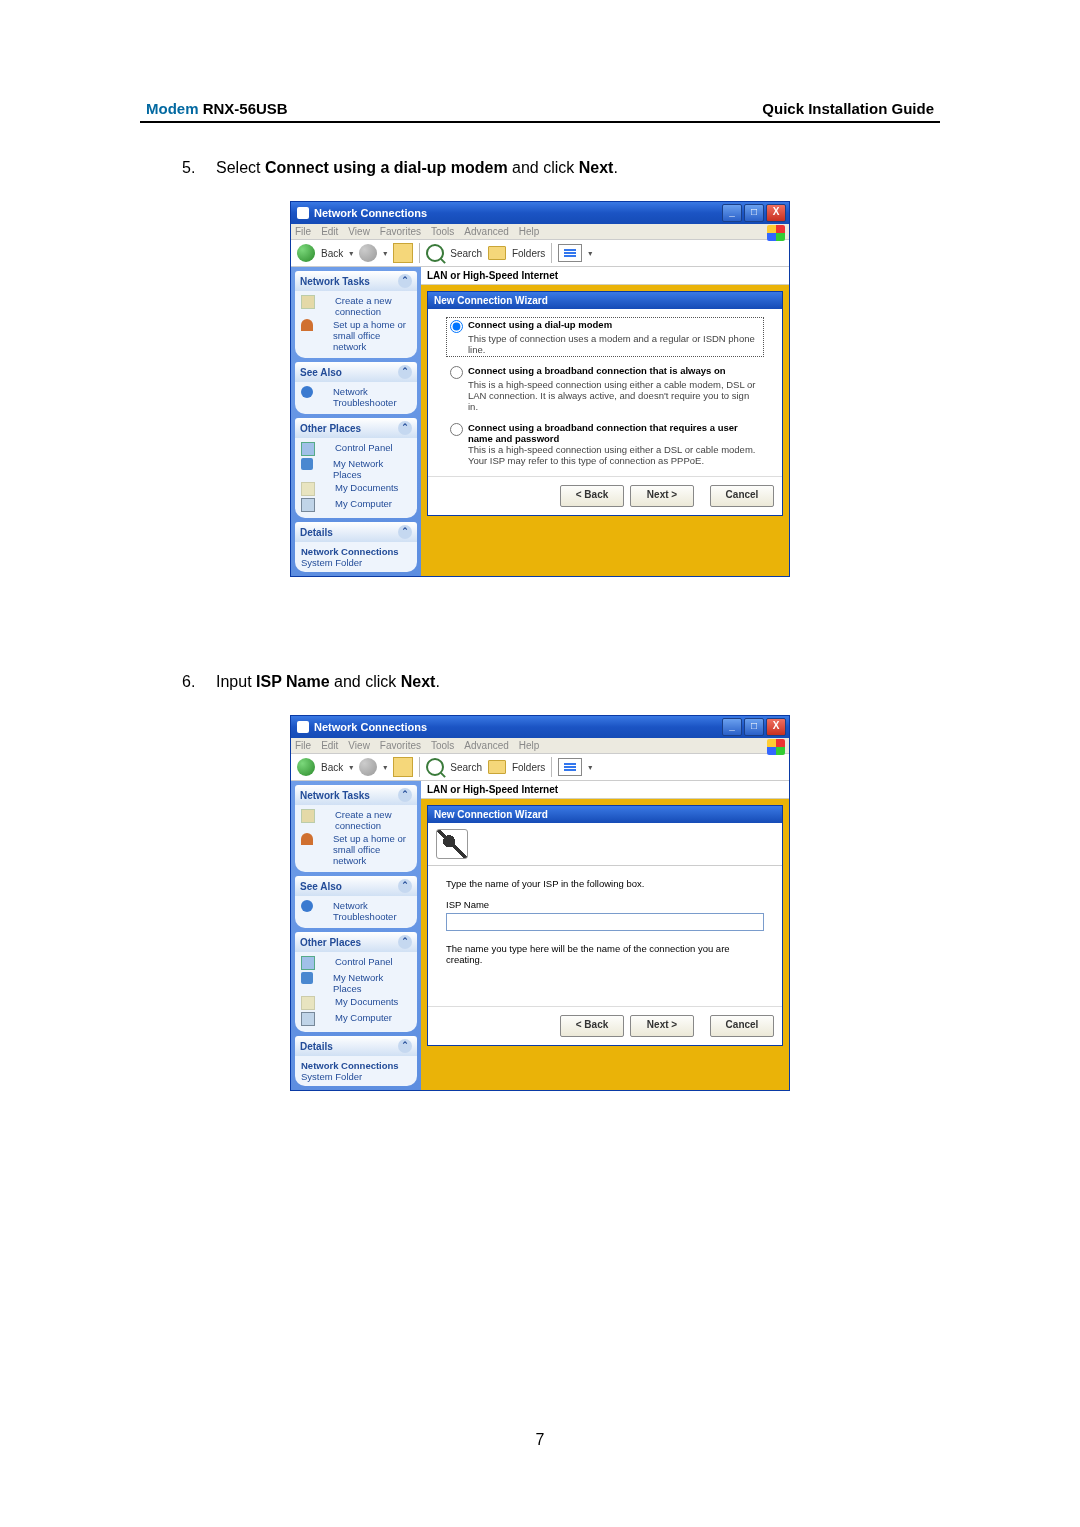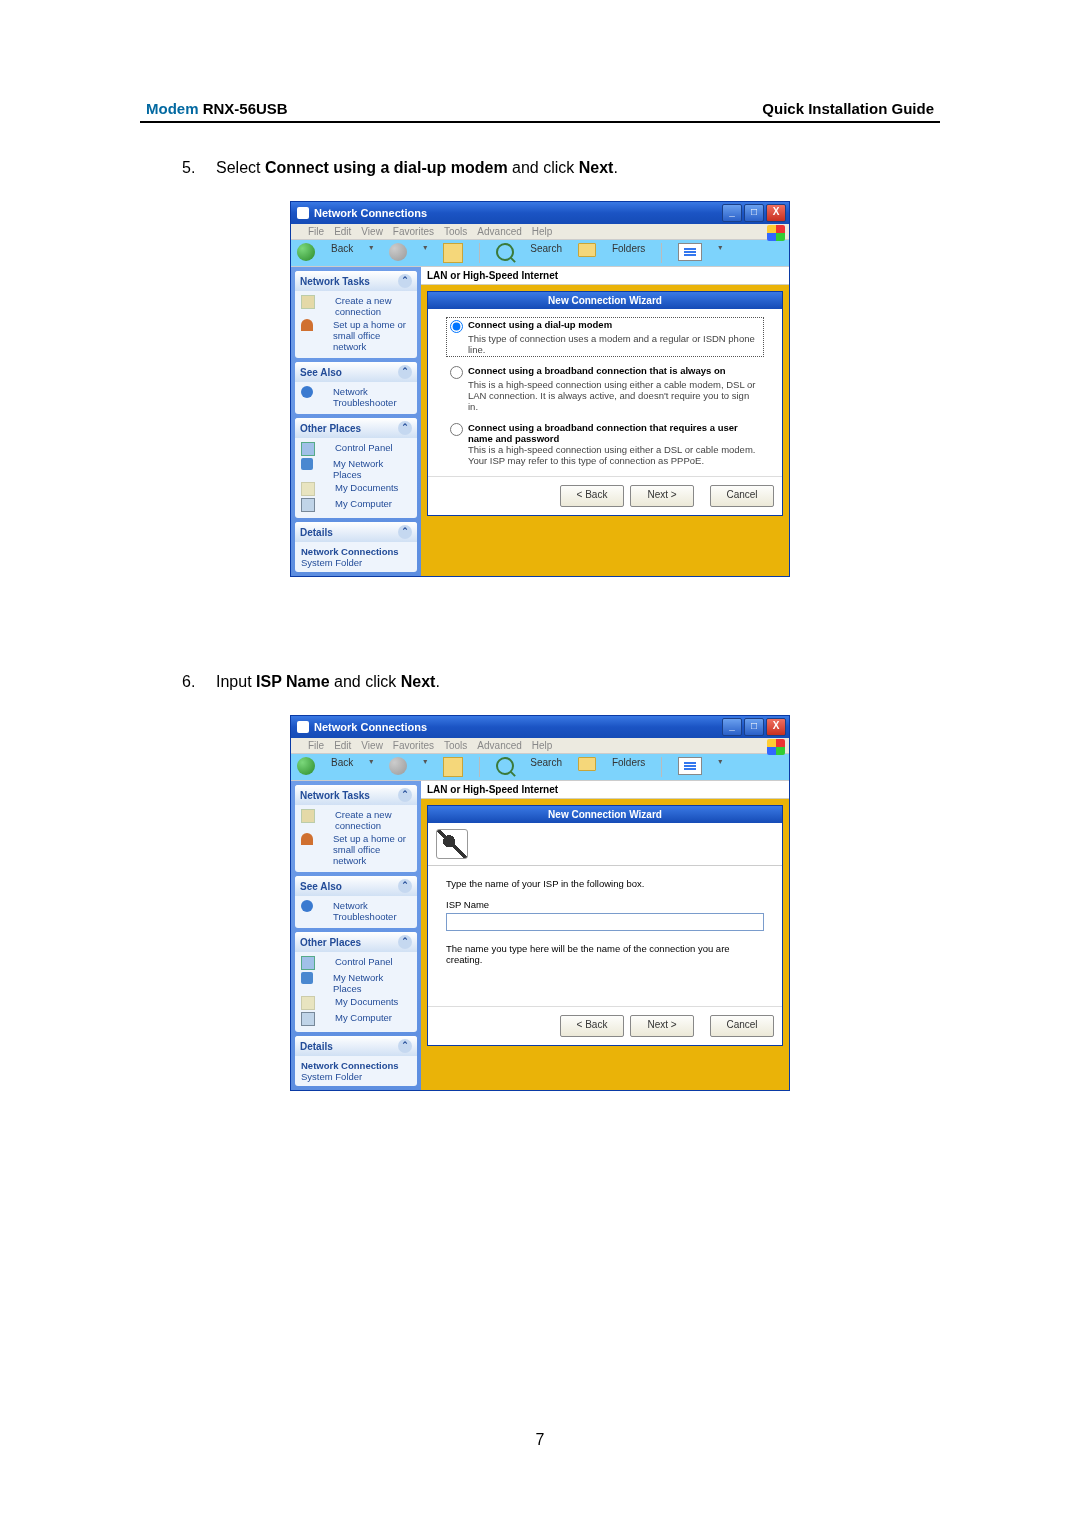"File" .menubar { padding: 2px 17px -> 2px 4px }
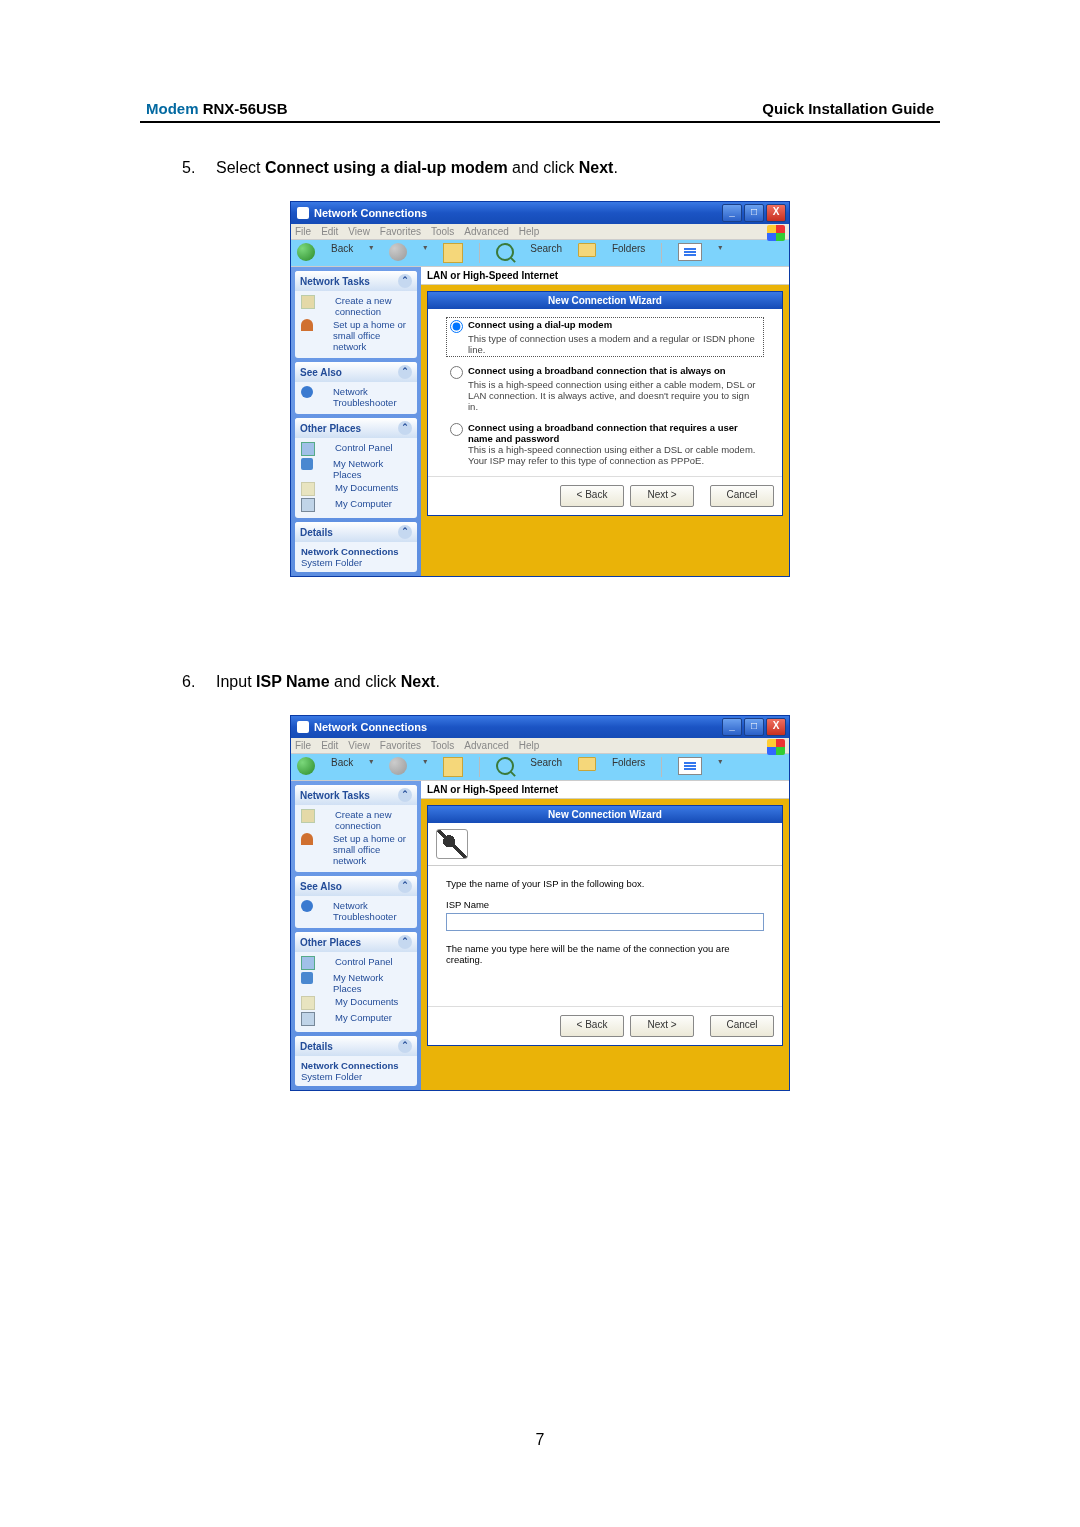"Back" .toolbar { align-items: none -> center; background: #7dd3fc -> #ffffff; gap: 16px -> 6px }
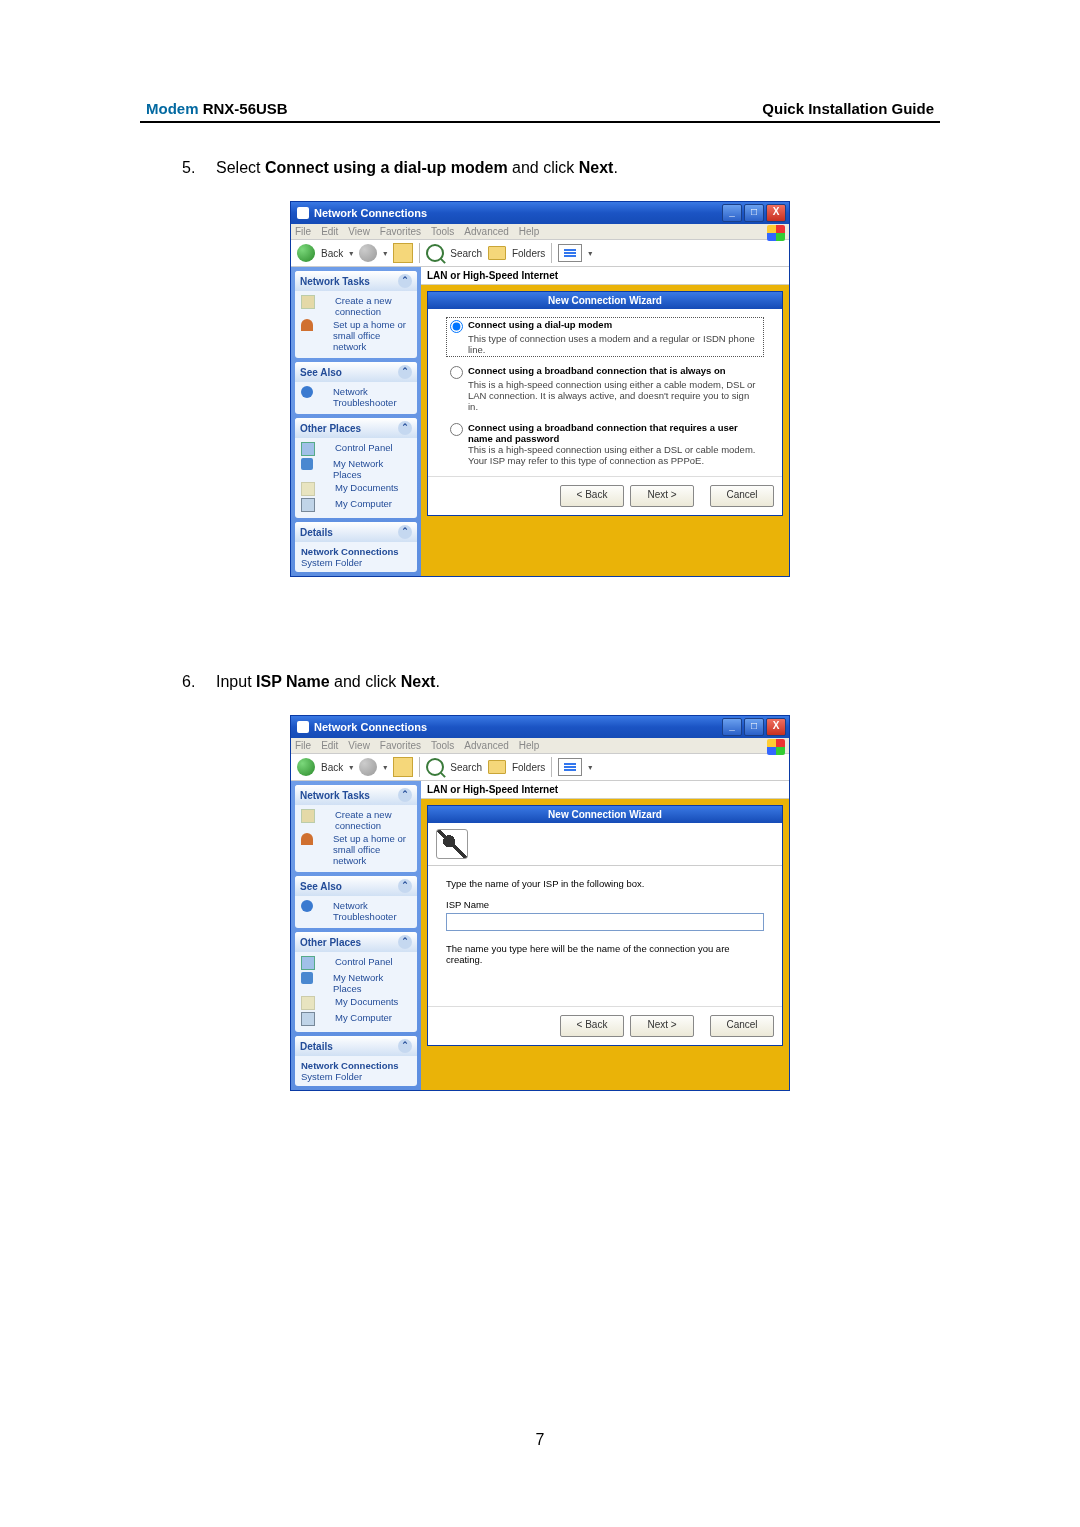"Network Tasks" .side-box { border-radius: 3px -> 10px }
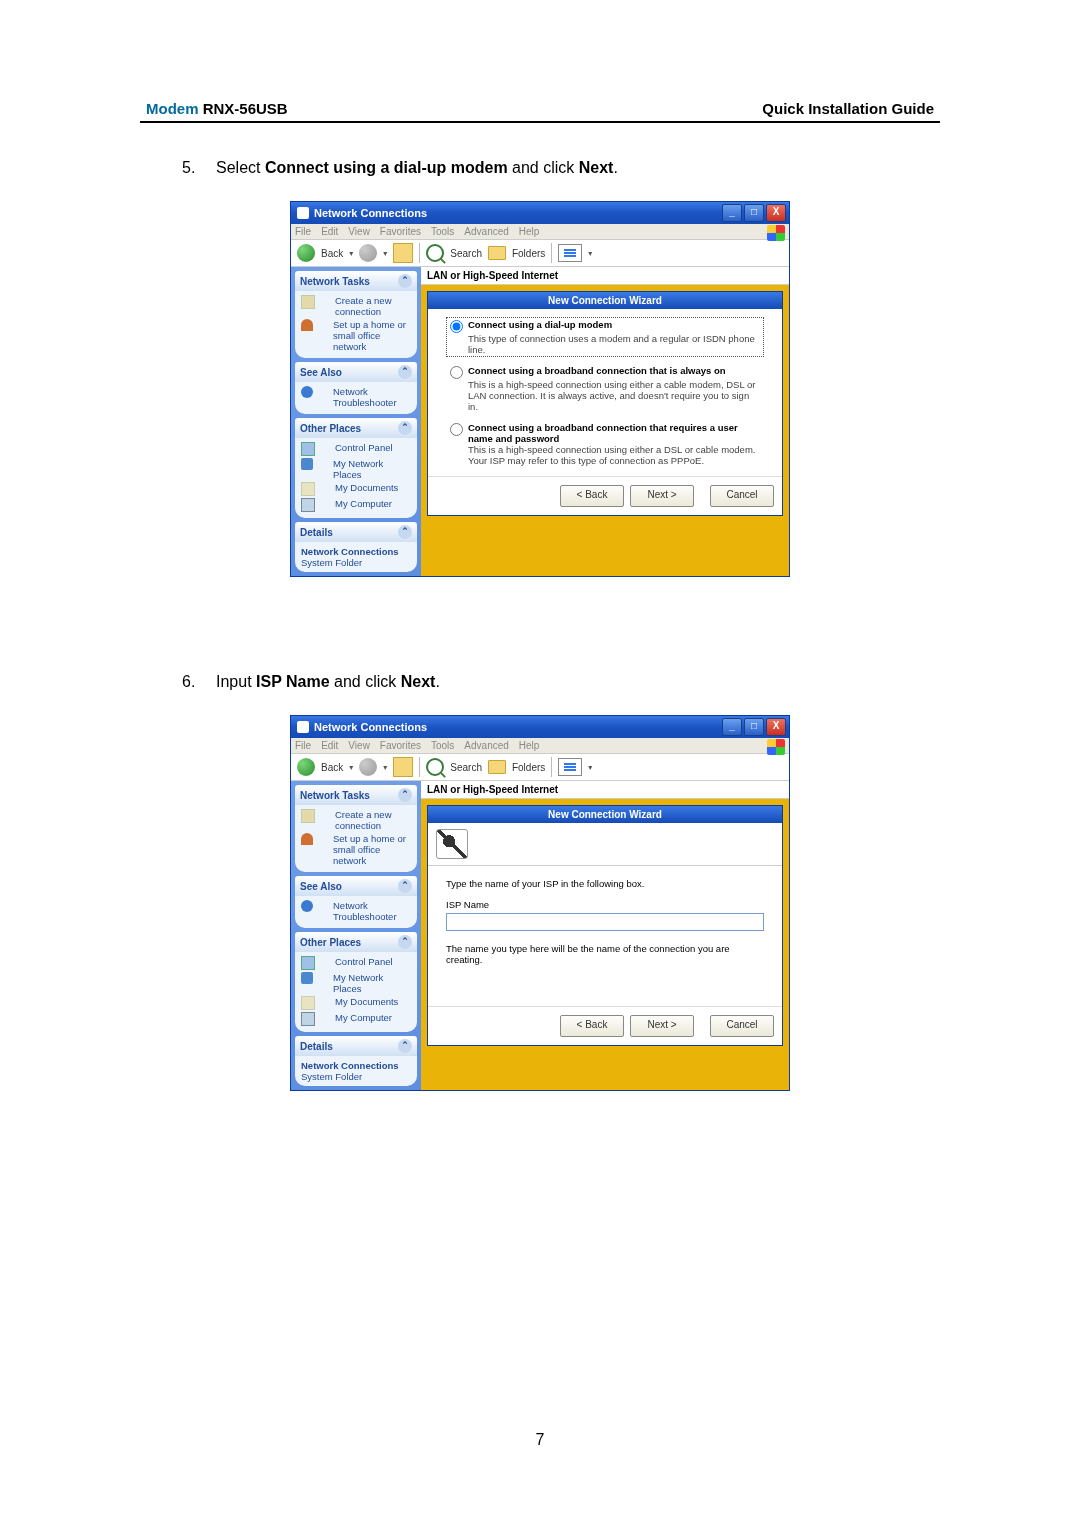"New Connection Wizard" .wiz-title { text-align: center -> none }
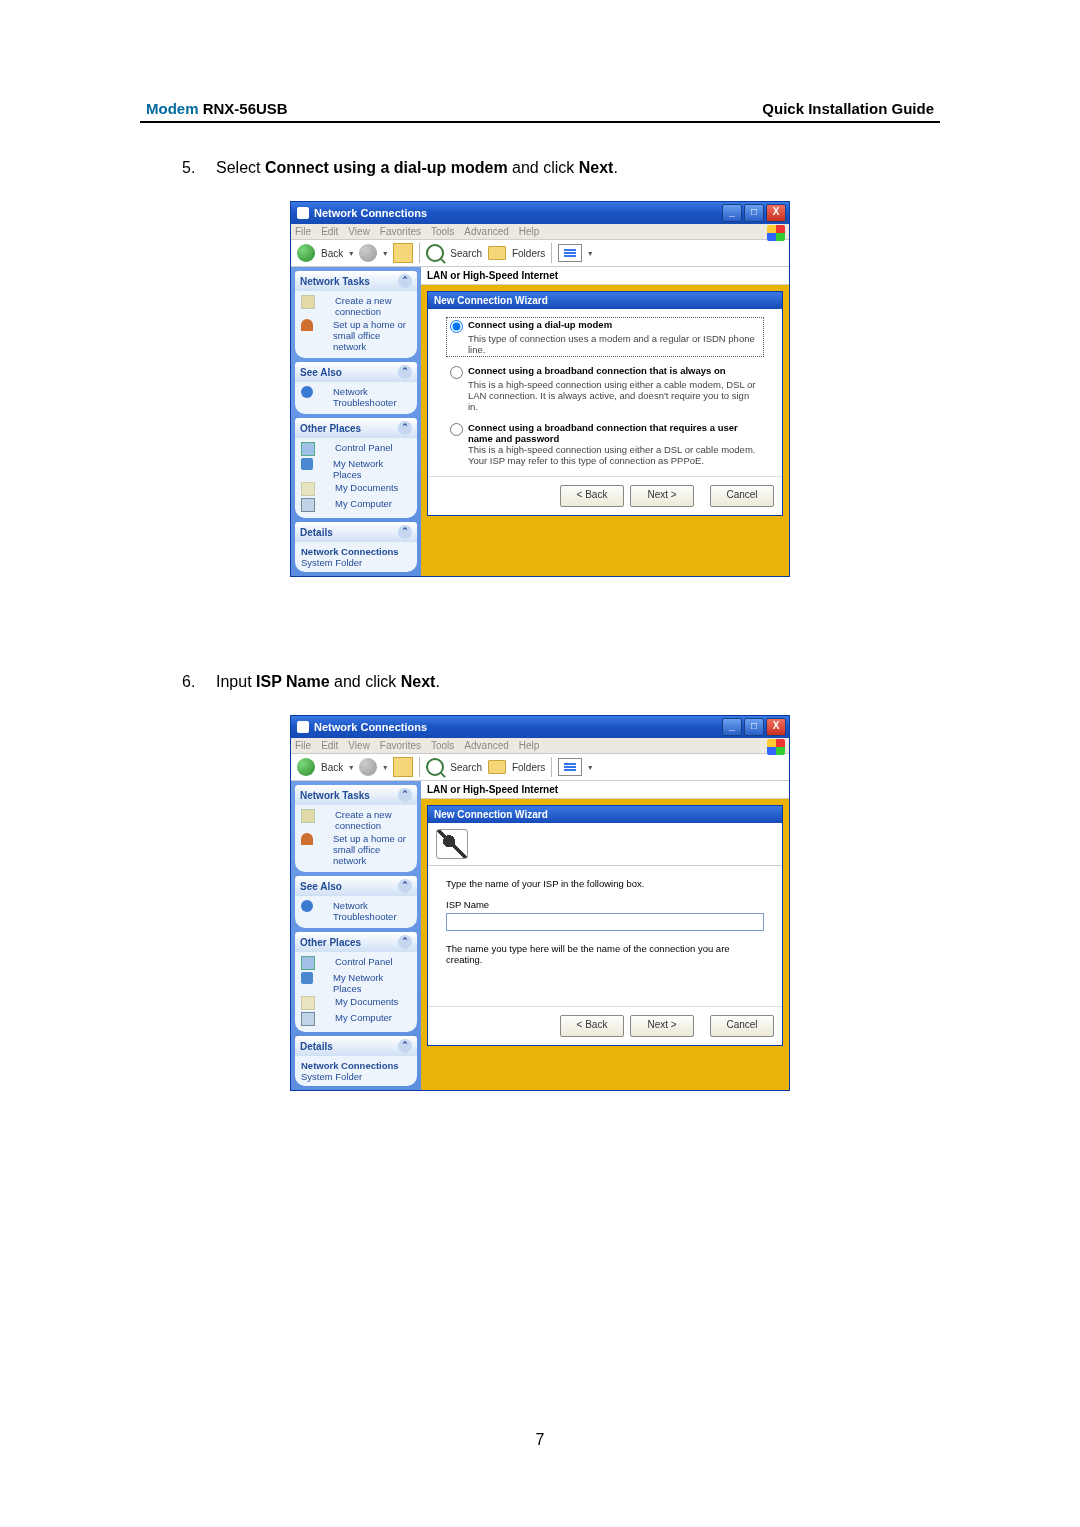"< Back" .wiz-btn { font-weight: none -> bold }
